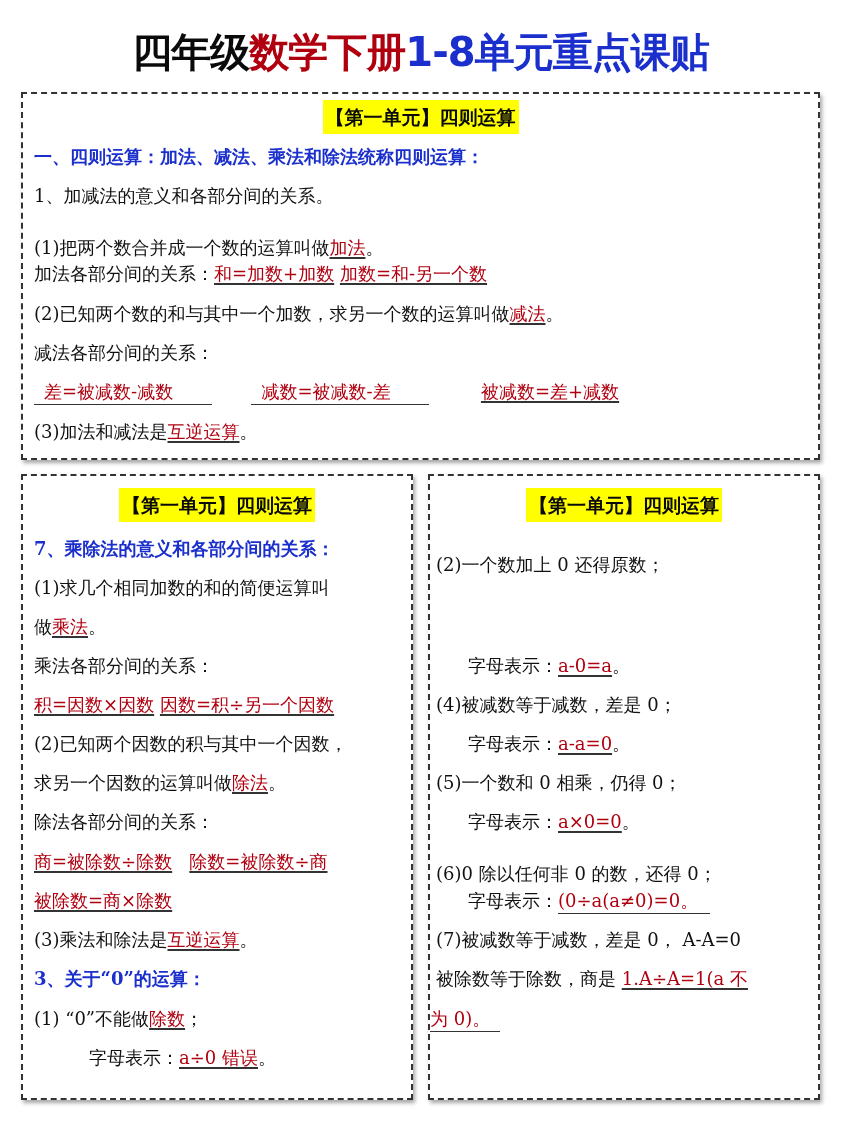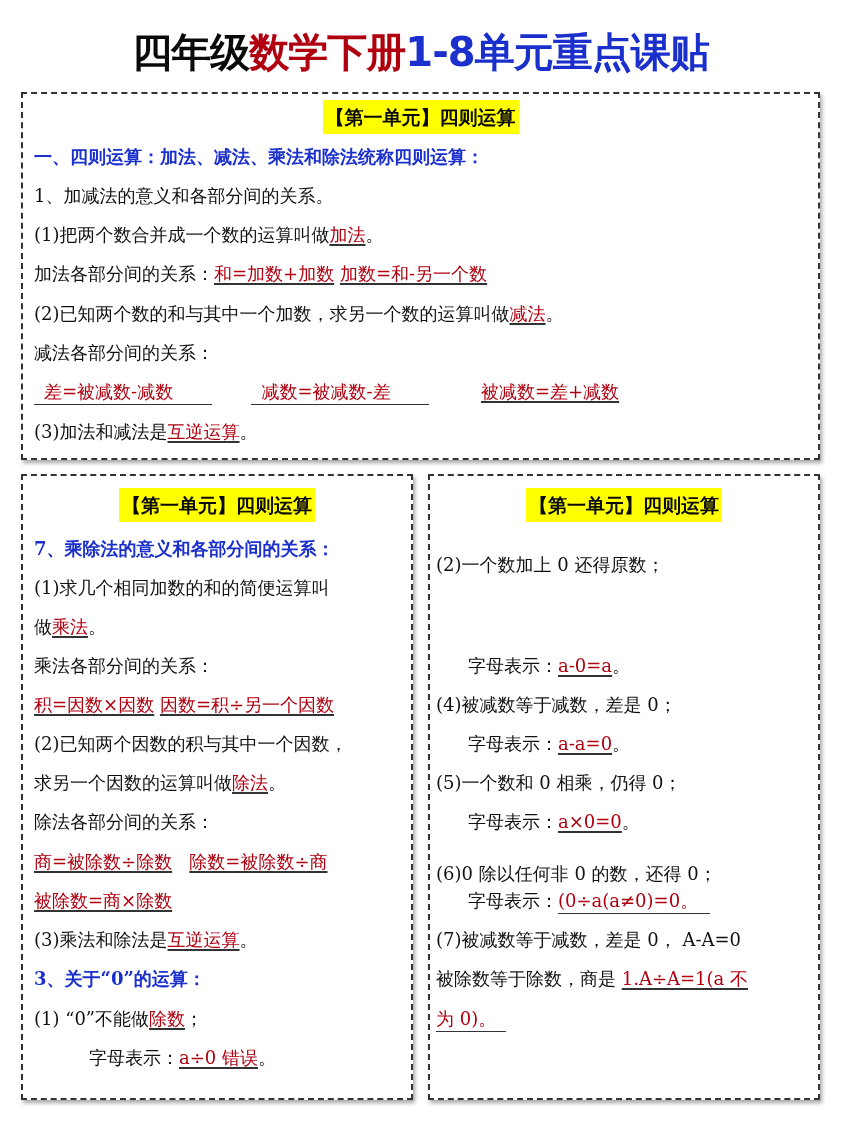"(1)把两个数合并成一个数的运算叫做加法。" div.line { top: 128px -> 141px }
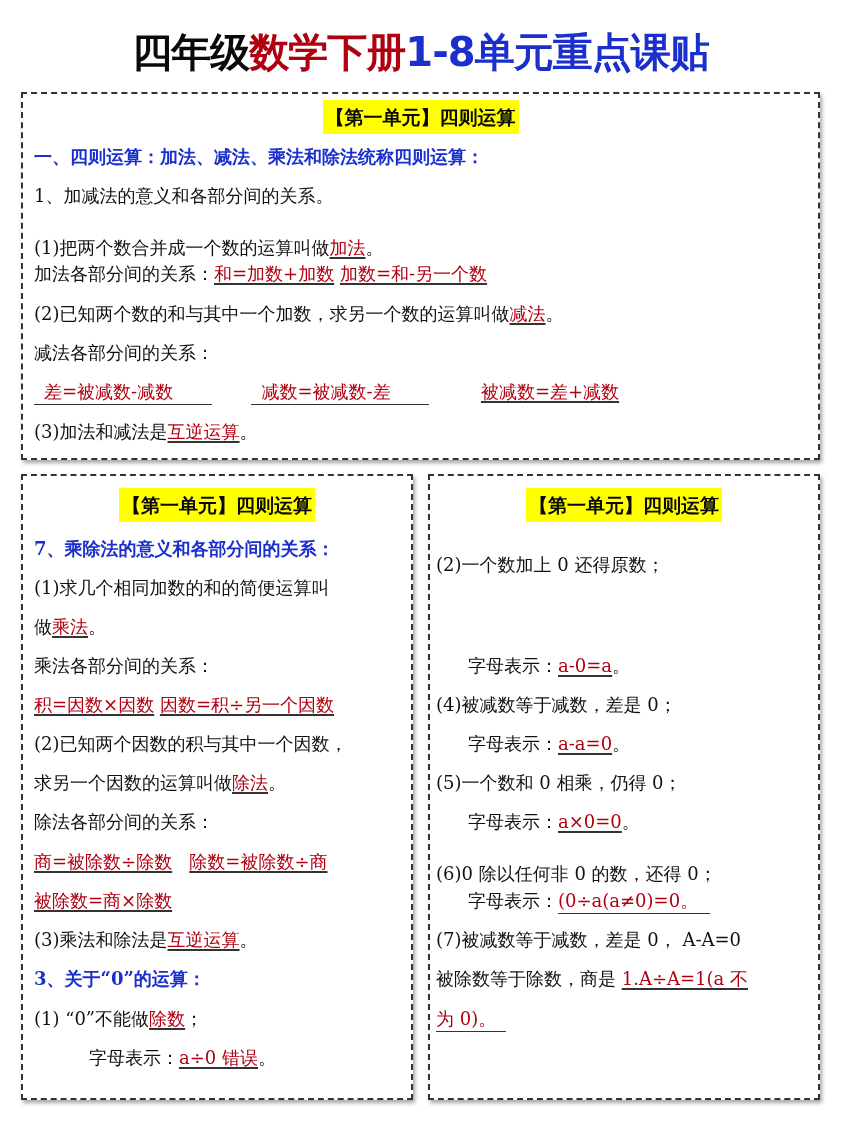"为 0)。" div.line { left: 6px -> 0 }
